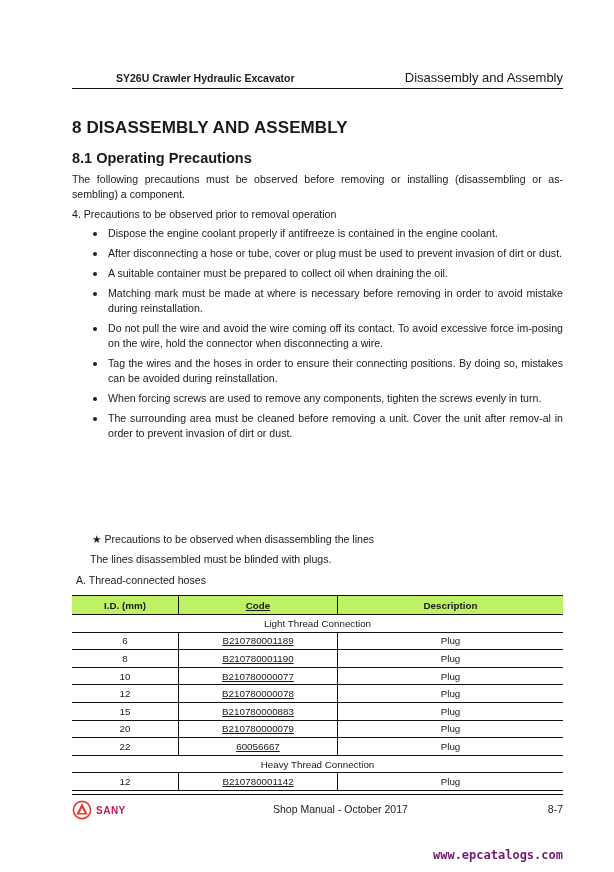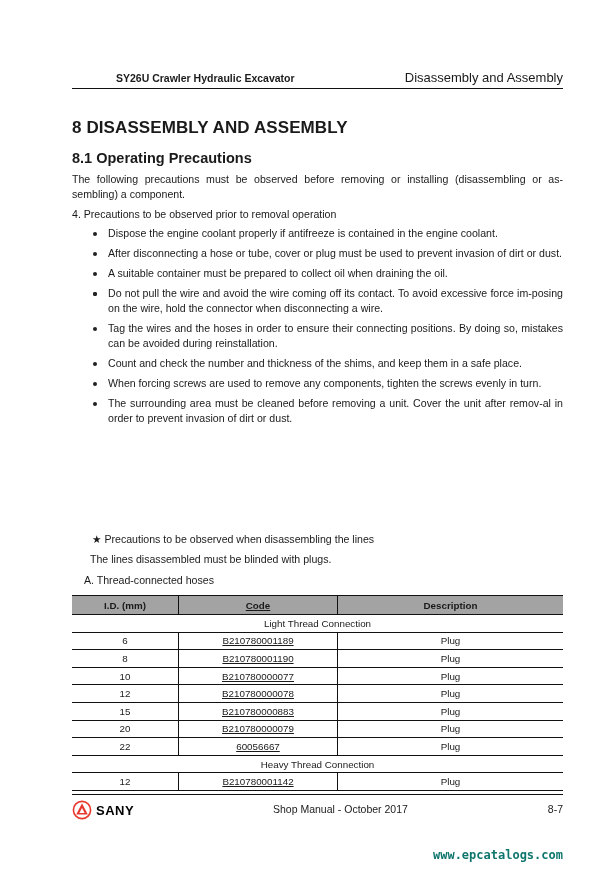"Matching mark must be made" span { html: none -> <span>Matching mark must be made at where is necessary before removing in order to avoid mistake during reinstallation.</span> }
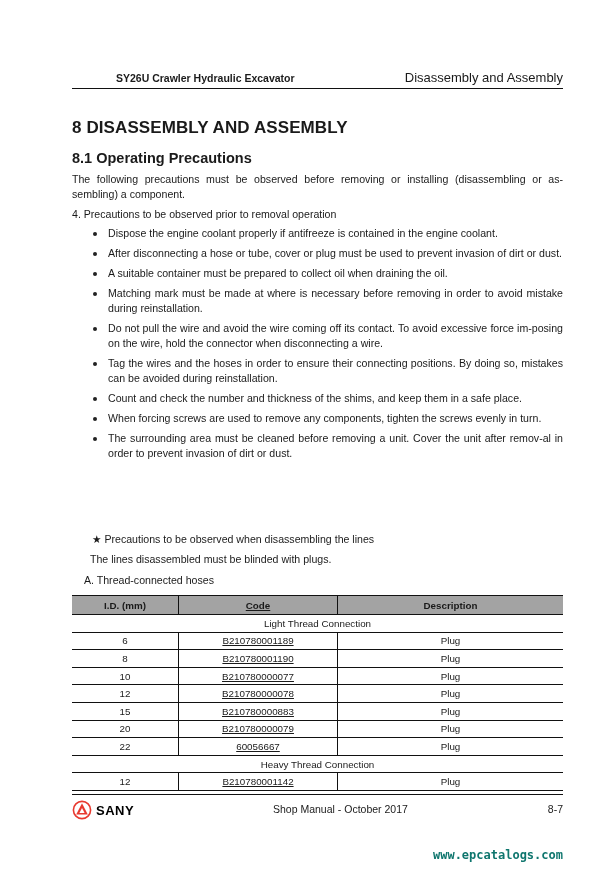"Count and check the number" li { html: <li><span></span><span>Count and check the number and thickness of the shims, and keep them in a safe place.</span></li> -> none }
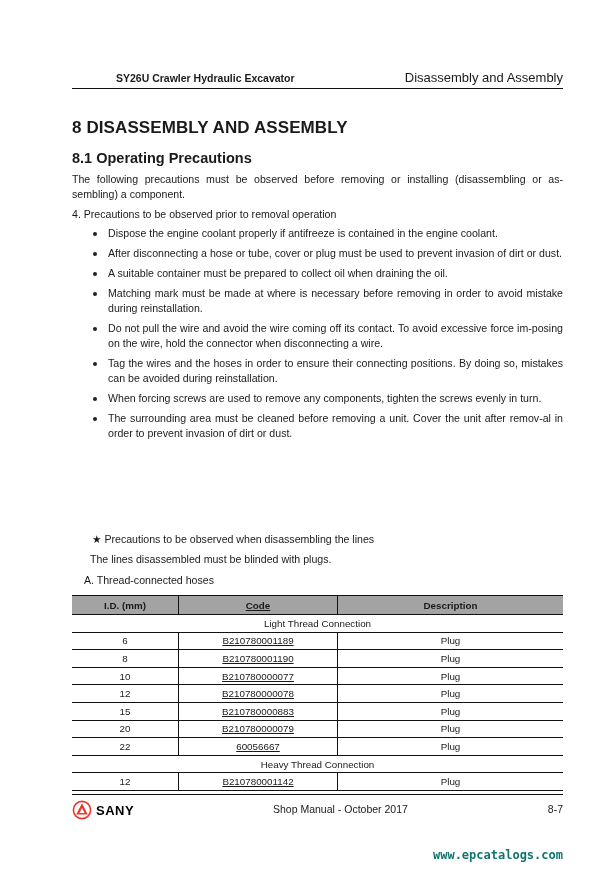"A. Thread-connected hoses" .sub-a { left: 84px -> 76px }
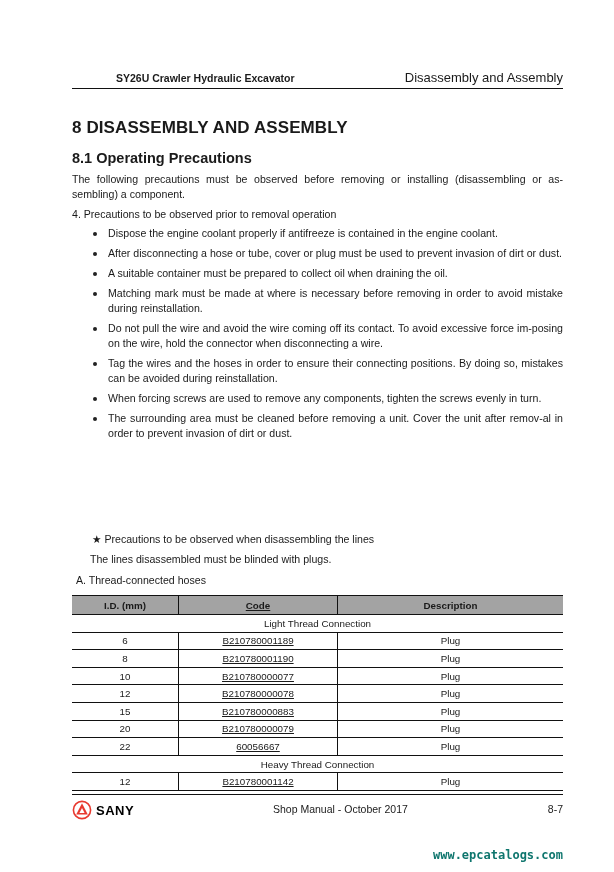"I.D. (mm)" .tbl th { background: #a3a3a3 -> #bef264 }
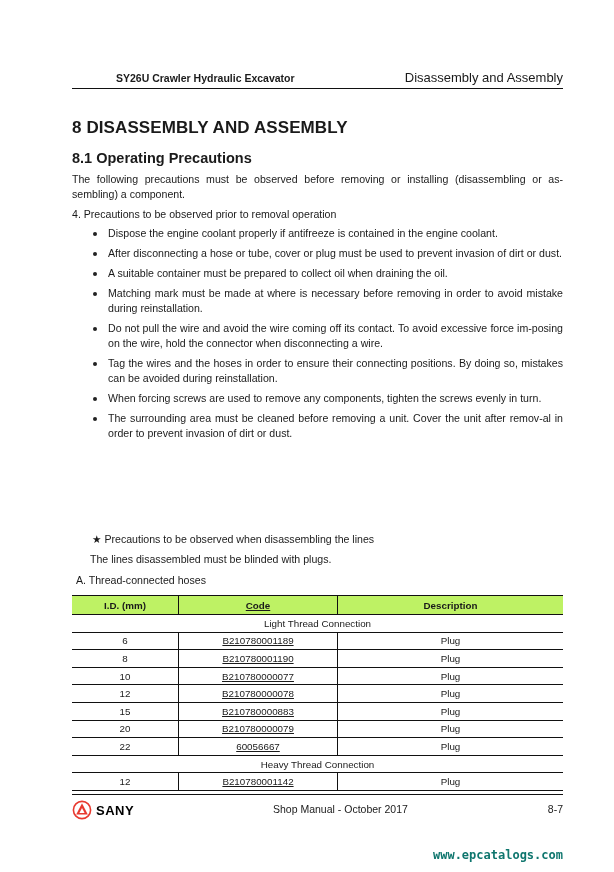"SANY" .logo-text { color: #000000 -> #be185d; font-size: 13px -> 10px }
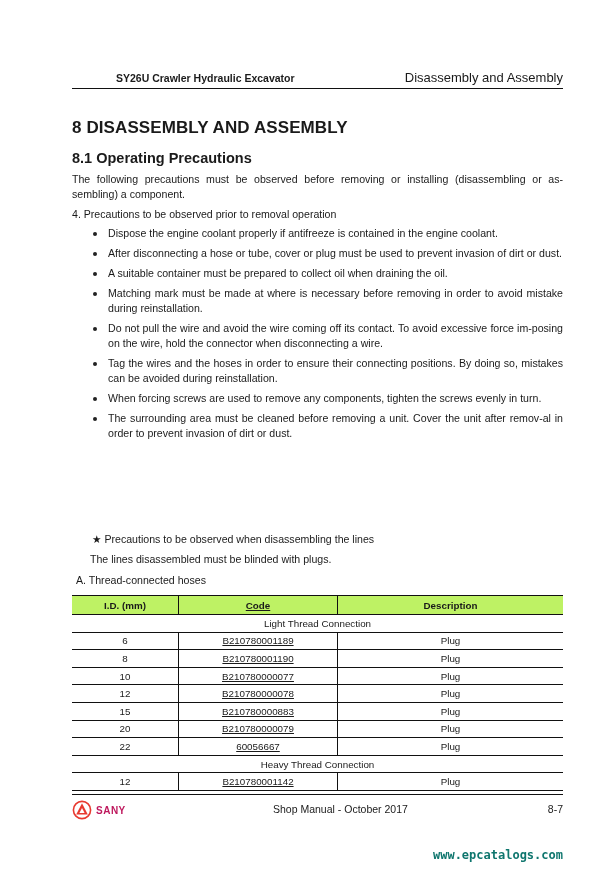"www.epcatalogs.com" .wm { color: #0f766e -> #701a75 }
